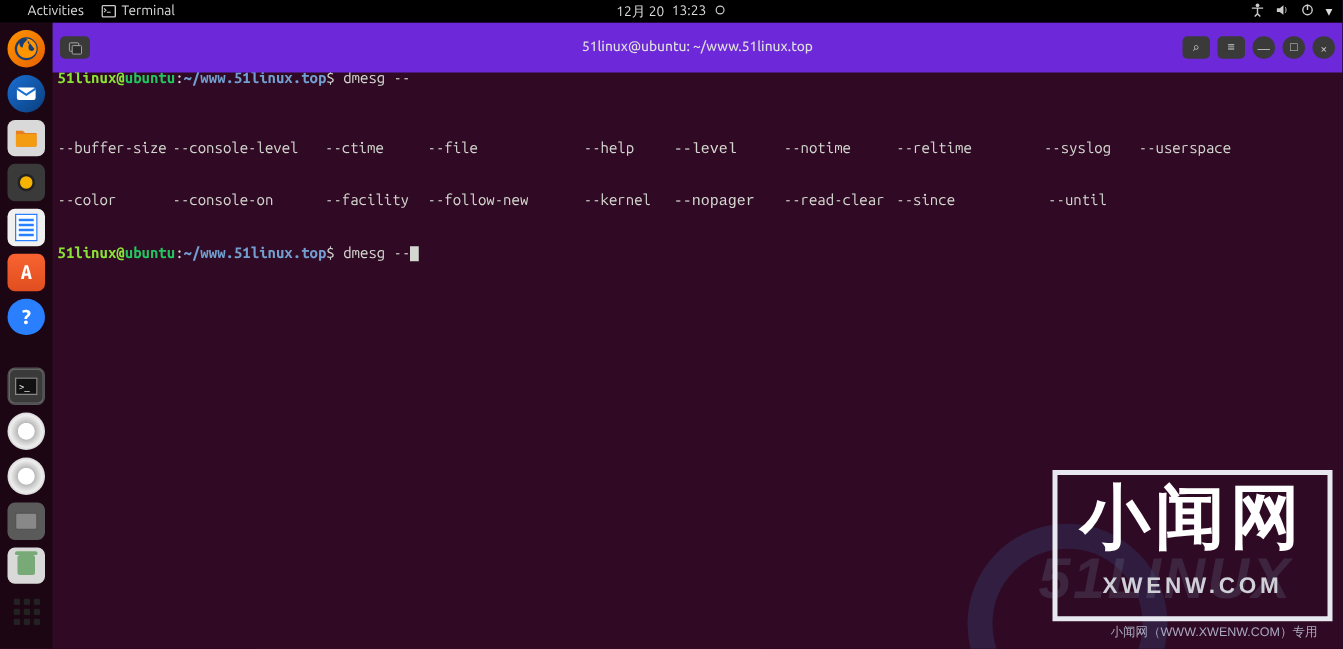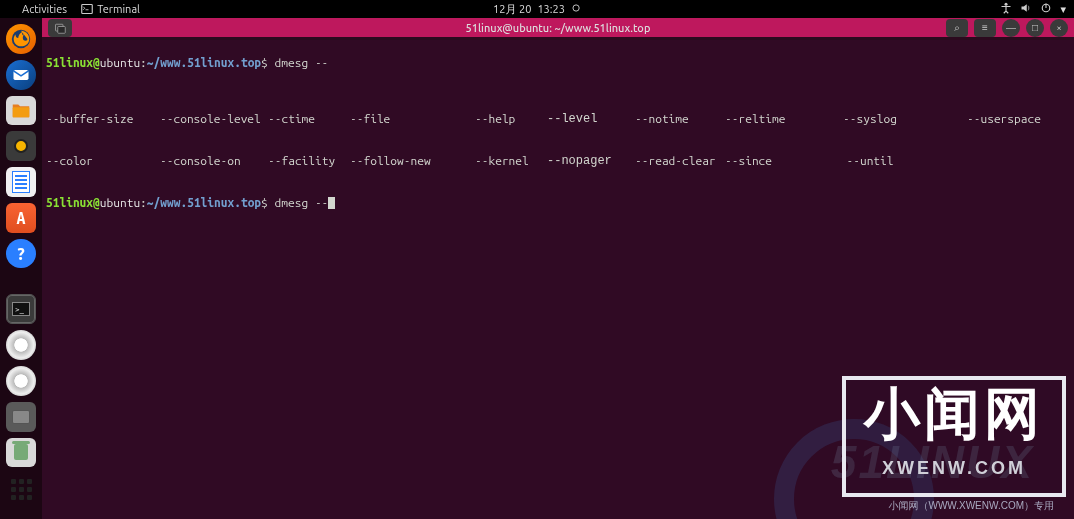"51linux@ubuntu: ~/www.51linux.top" .titlebar { background: #be185d -> #6d28d9; height: 19px -> 40px }
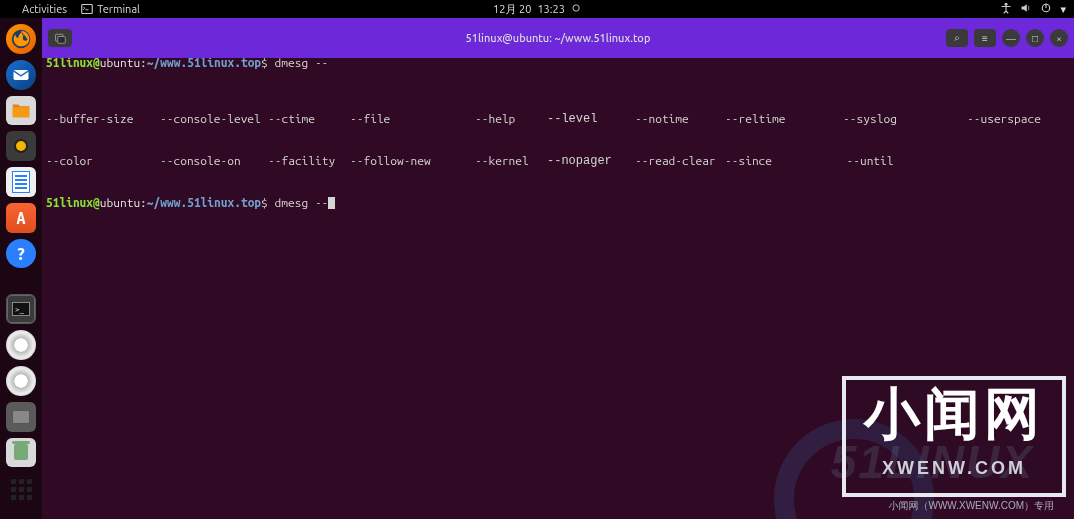"ubuntu" .terminal .host { color: #e5e5e5 -> #22c55e; font-weight: normal -> bold }
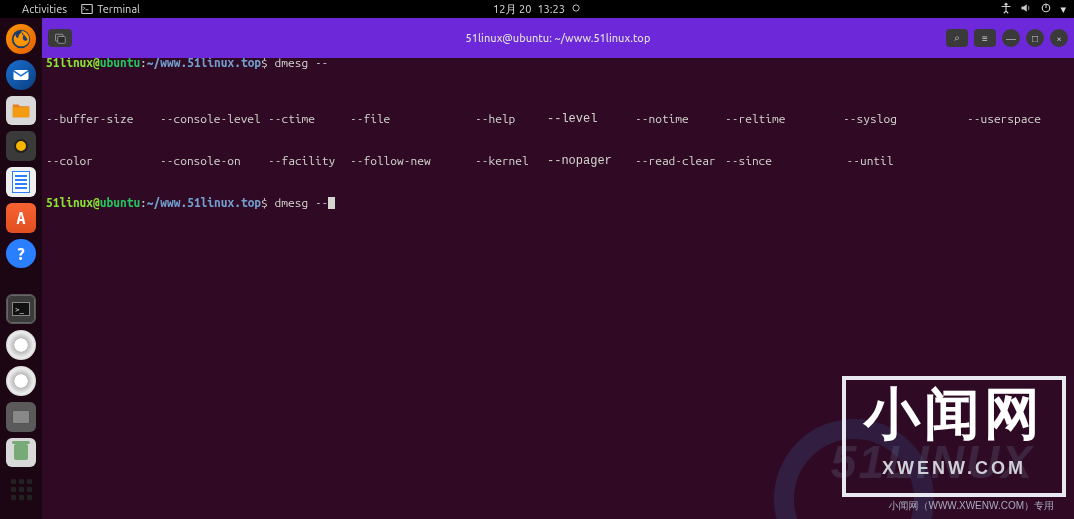"--console-level" .completion-table .cell.c1 { margin-left: 22px -> none }
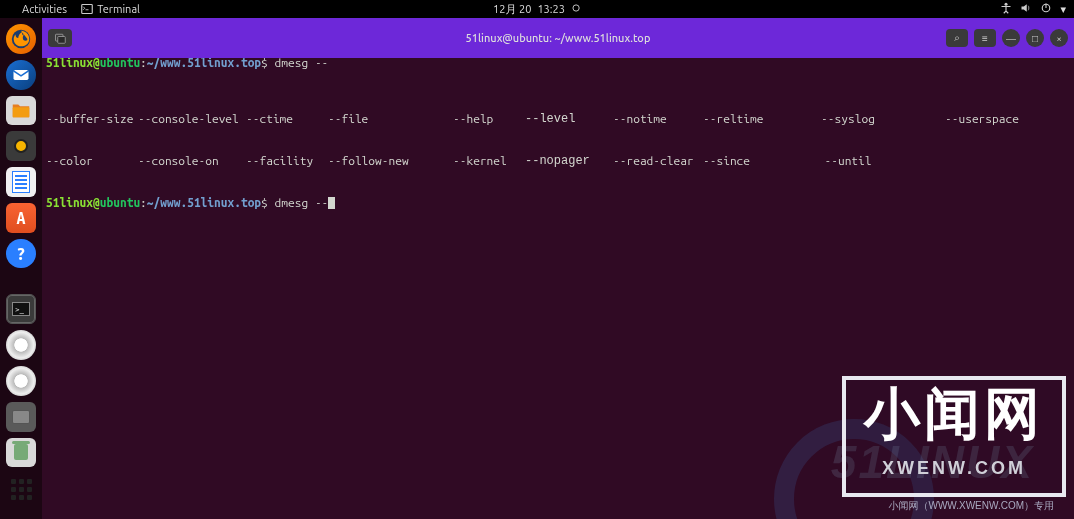"--ctime" .completion-table .cell.c2 { margin-left: none -> 14px }
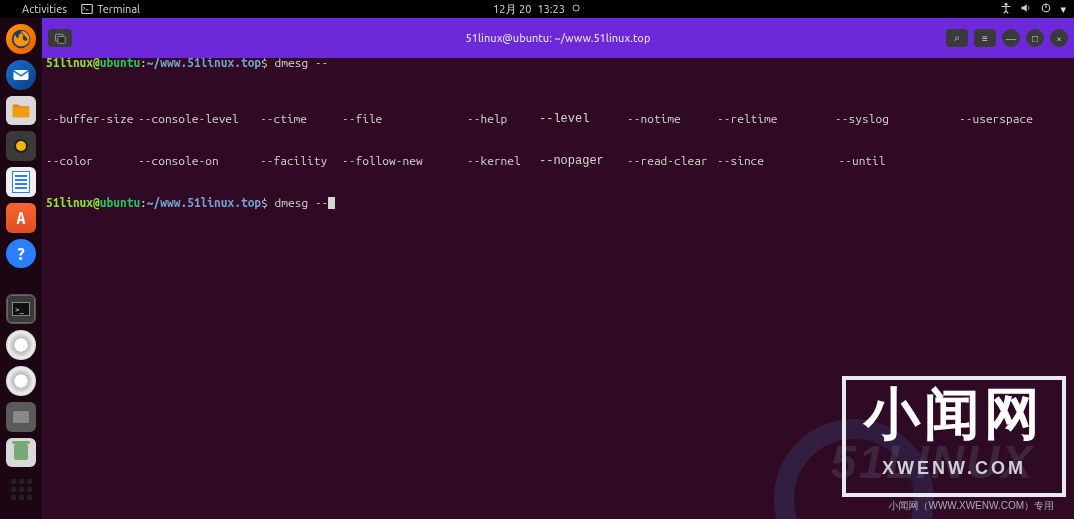"--userspace" .completion-table .cell.c9 { margin-left: 48px -> none }
